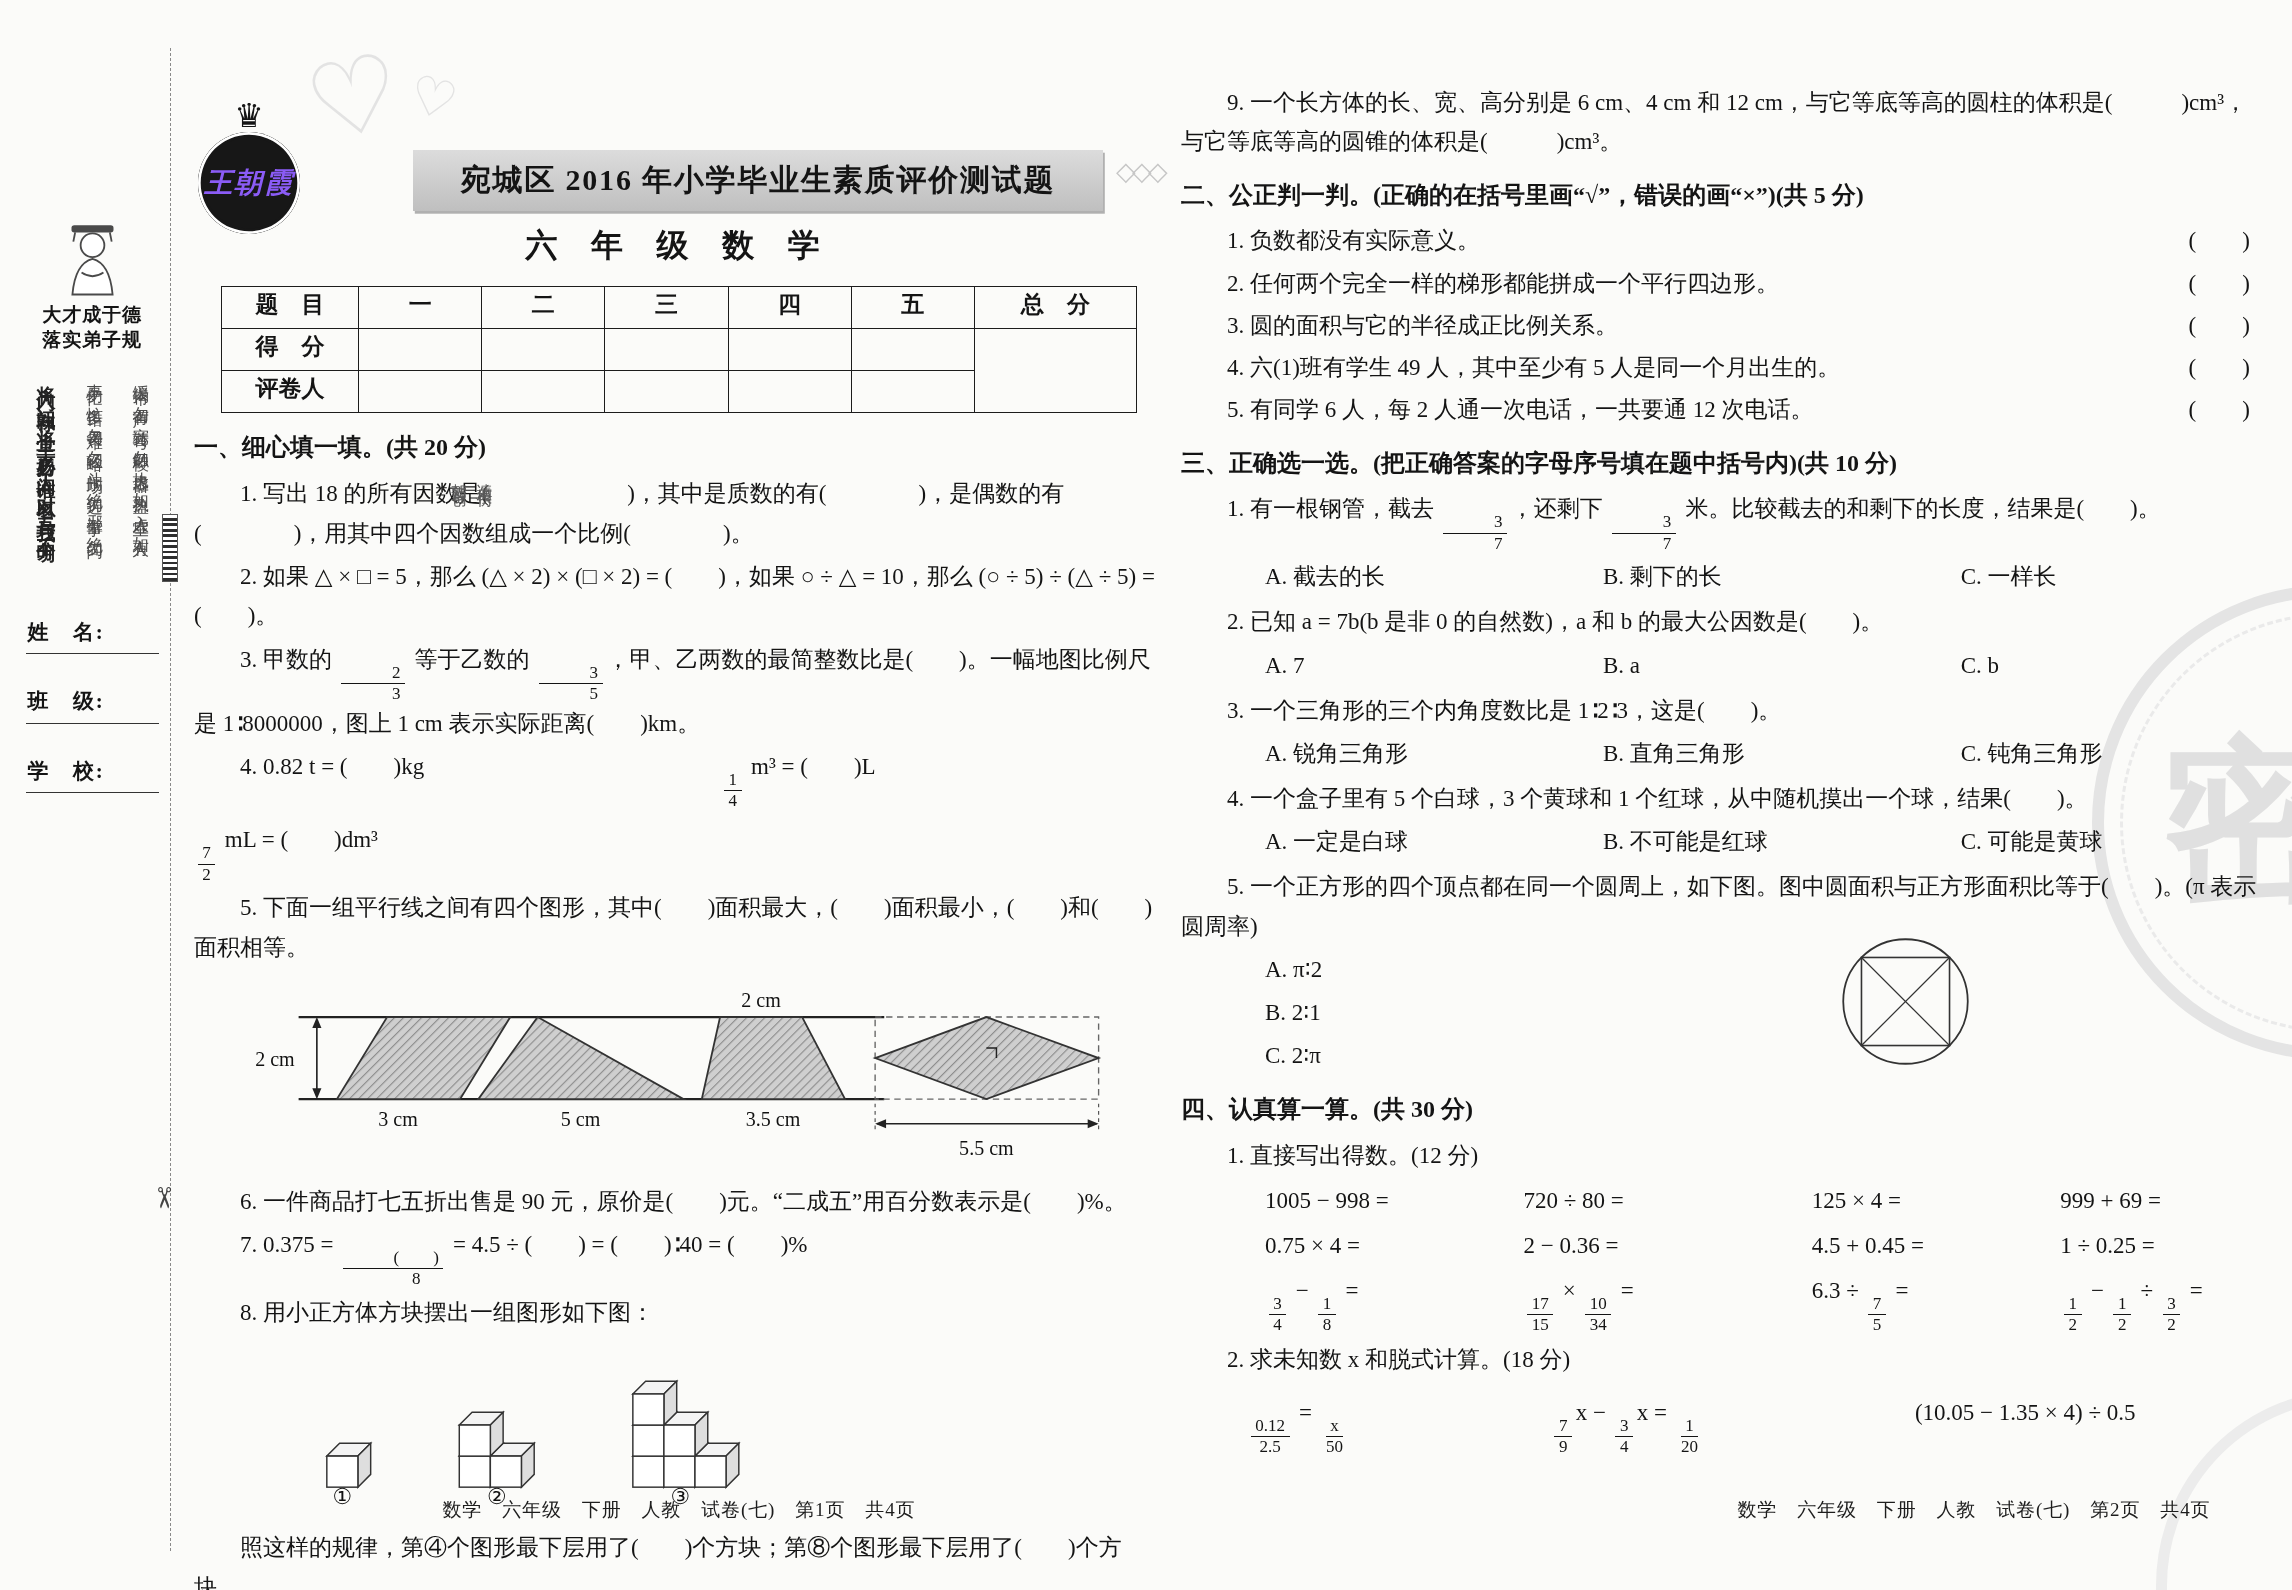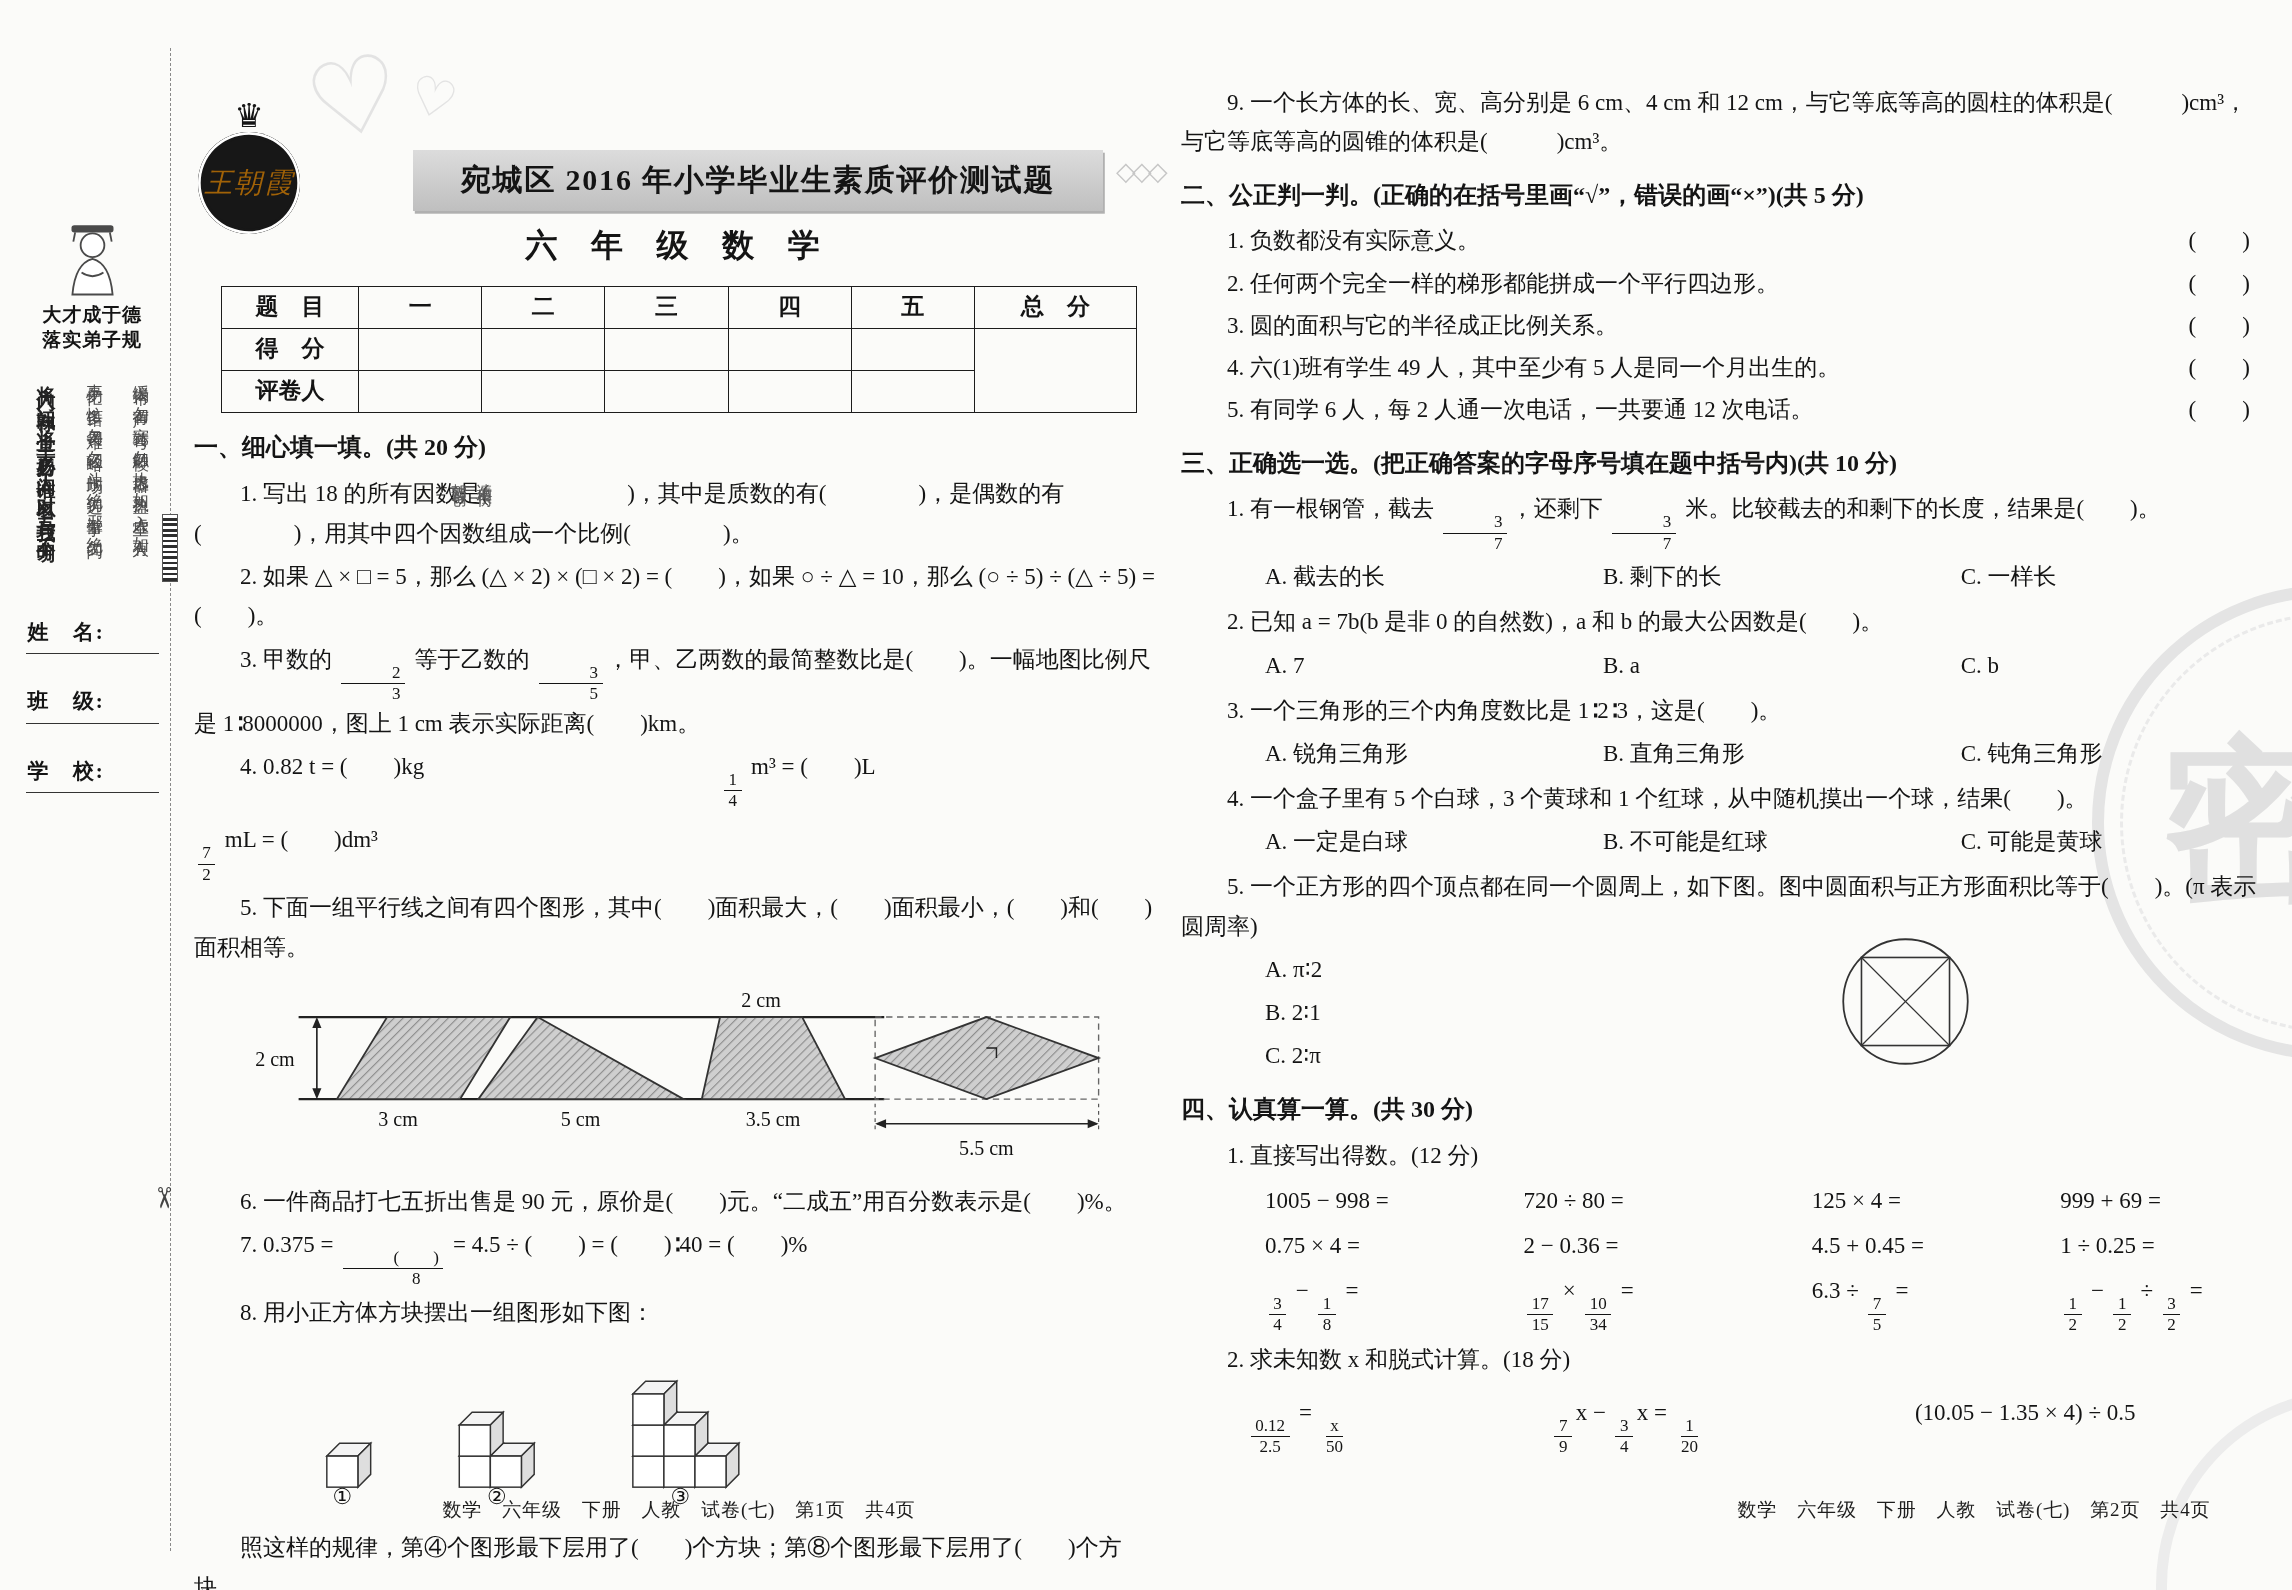"王朝霞" #seal .circle { color: #a16207 -> #8b5cf6; font-weight: normal -> bold }
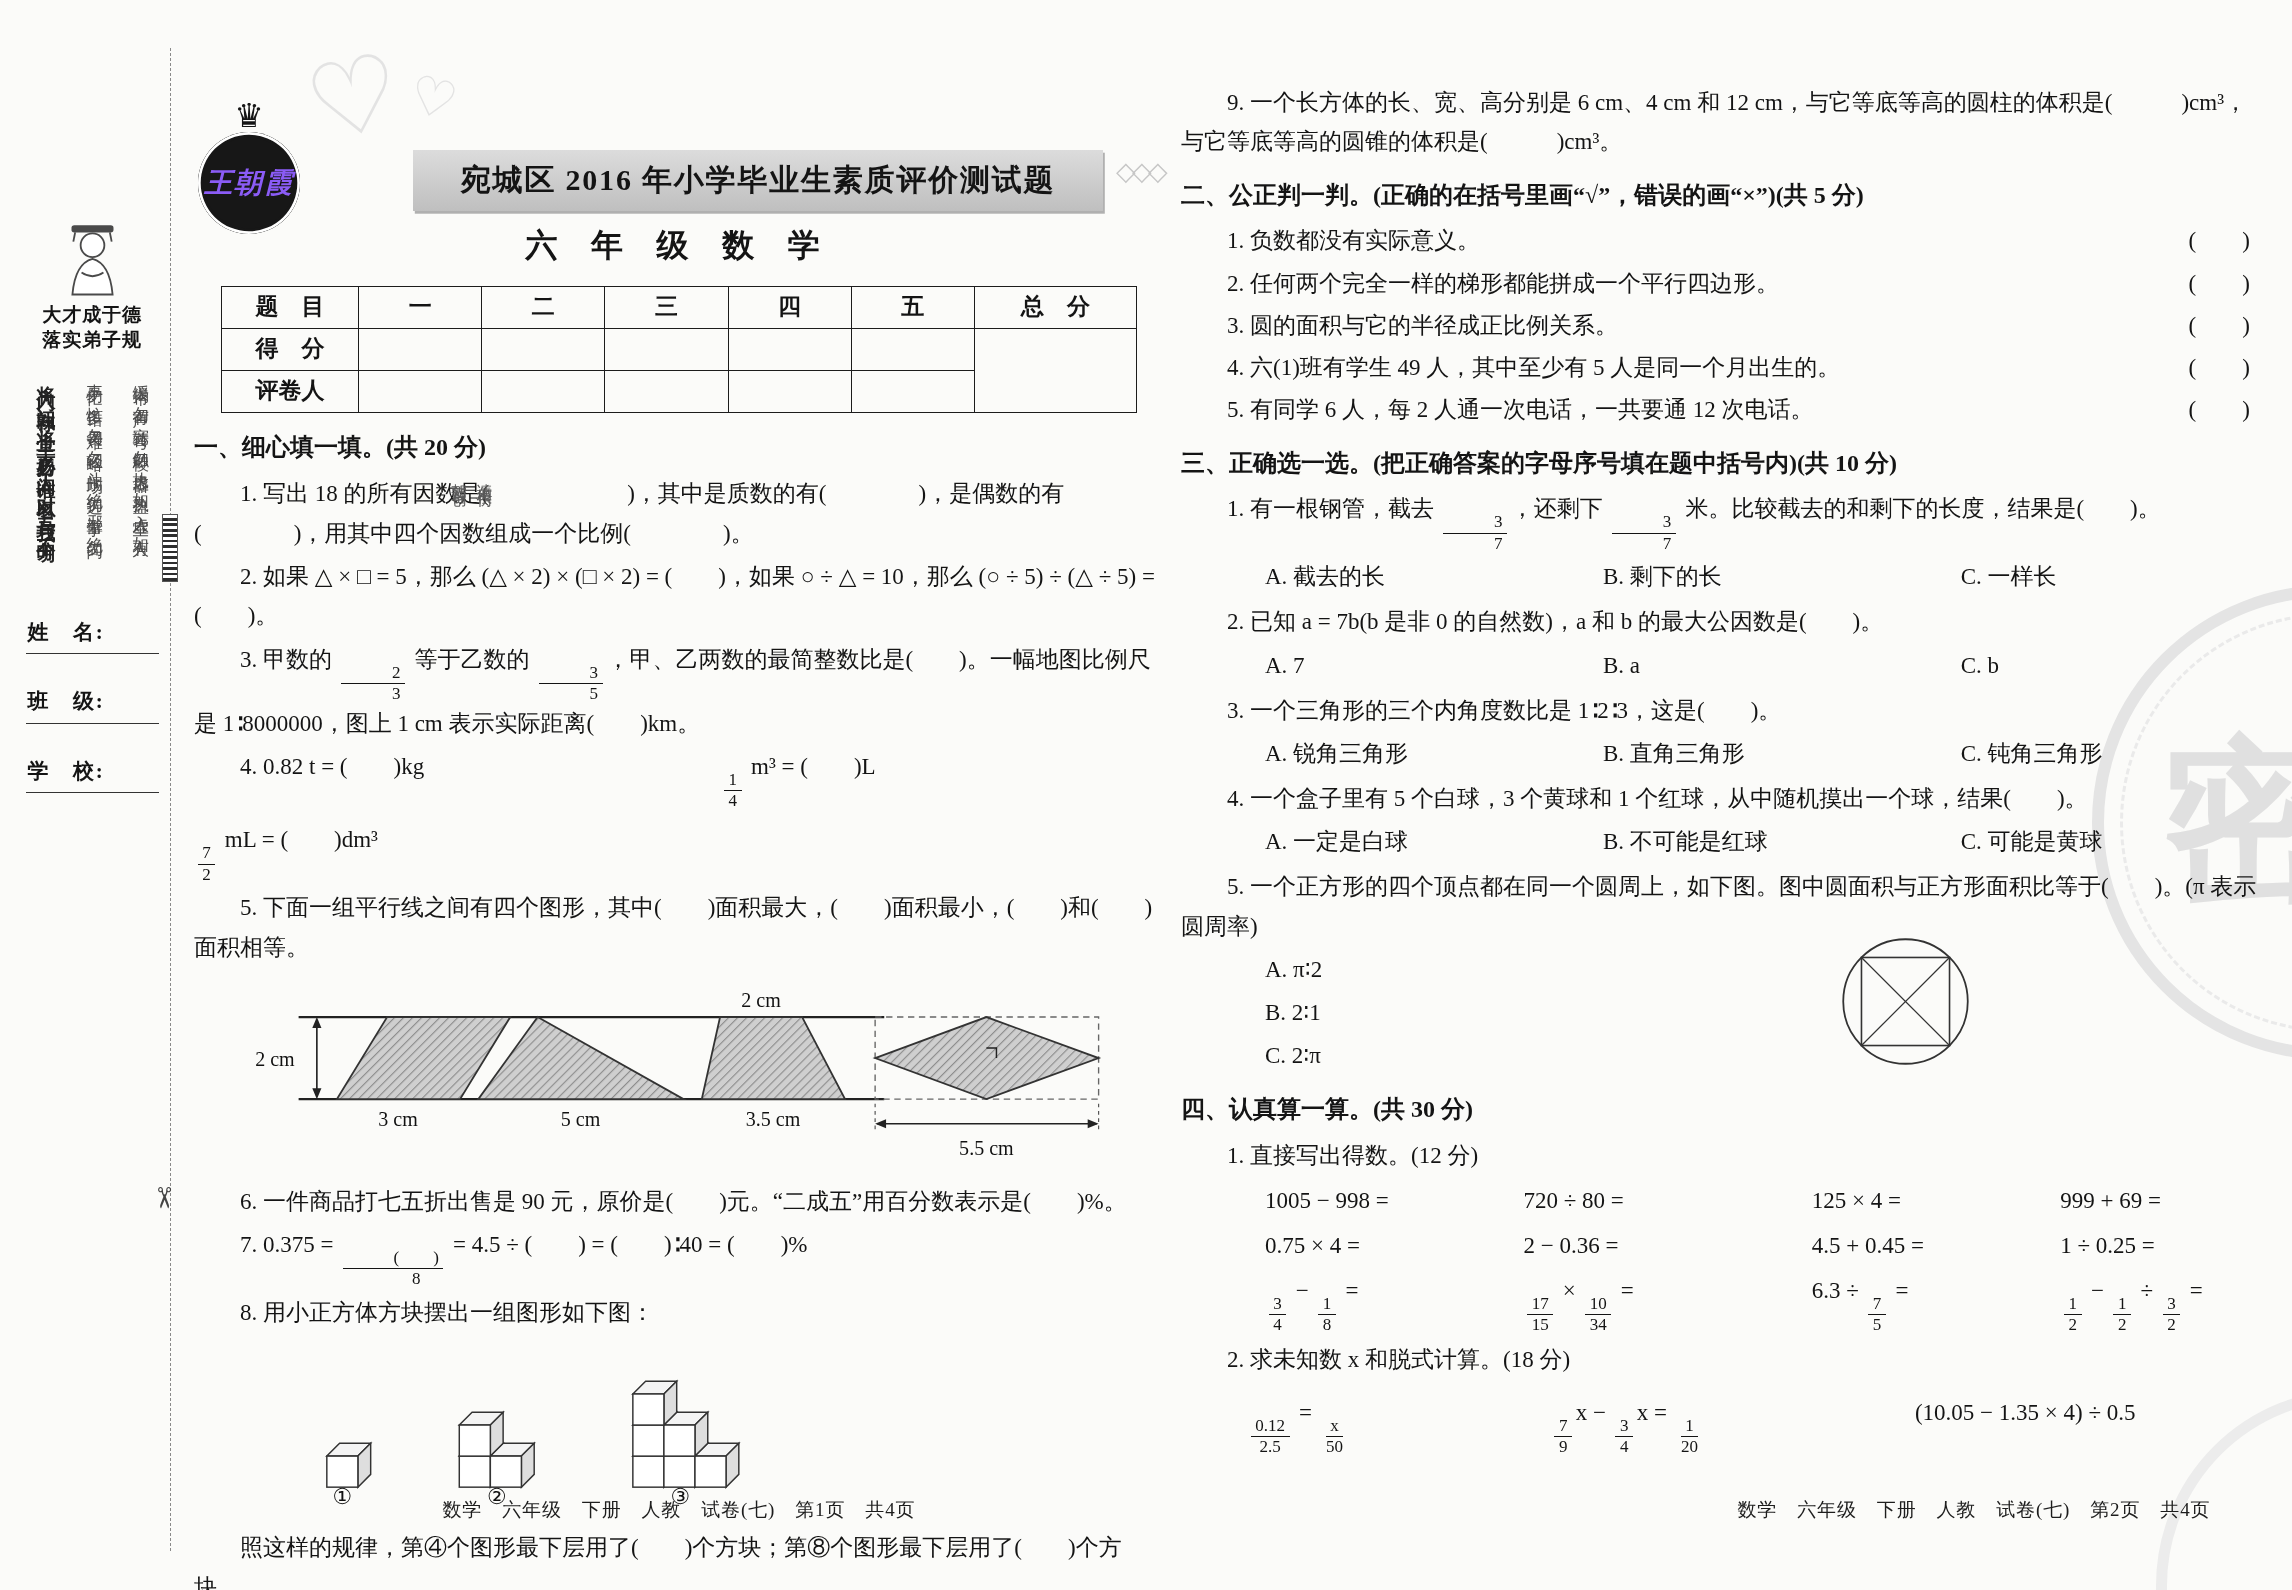"题 目" table.score td { font-family: none -> Liberation Mono, monospace }
